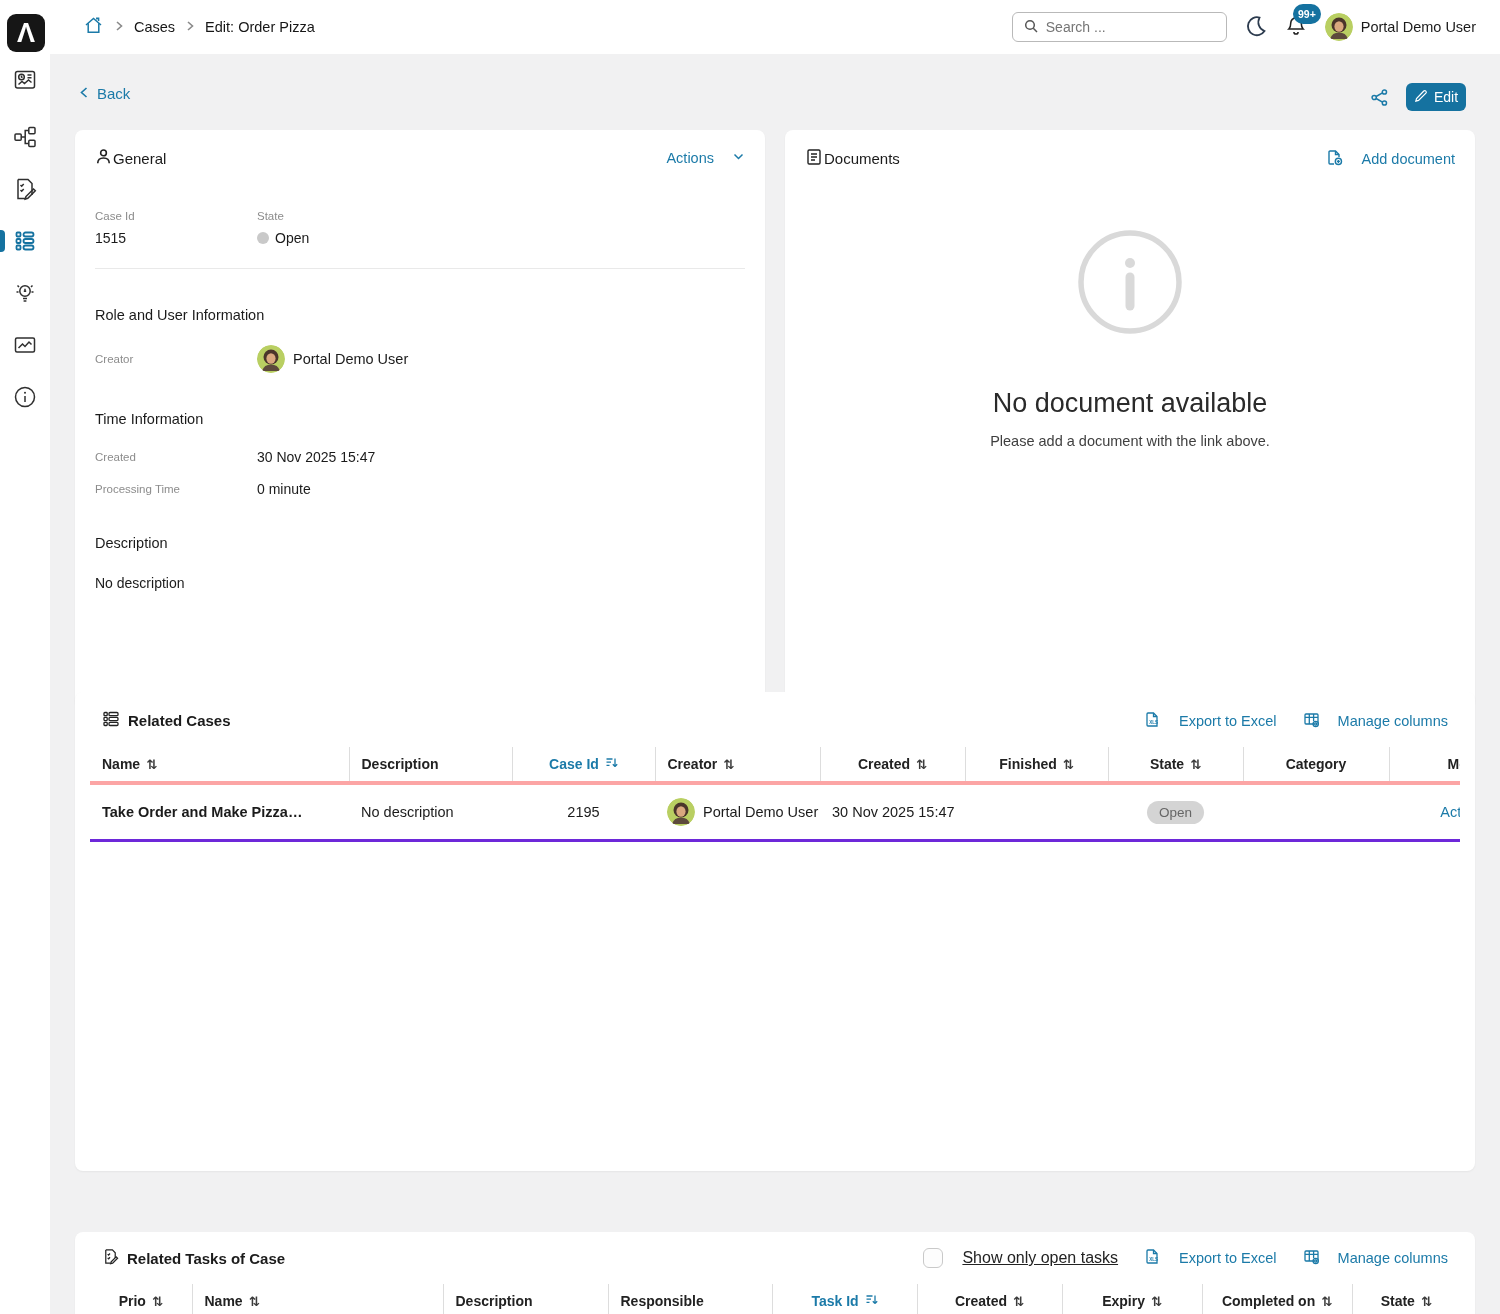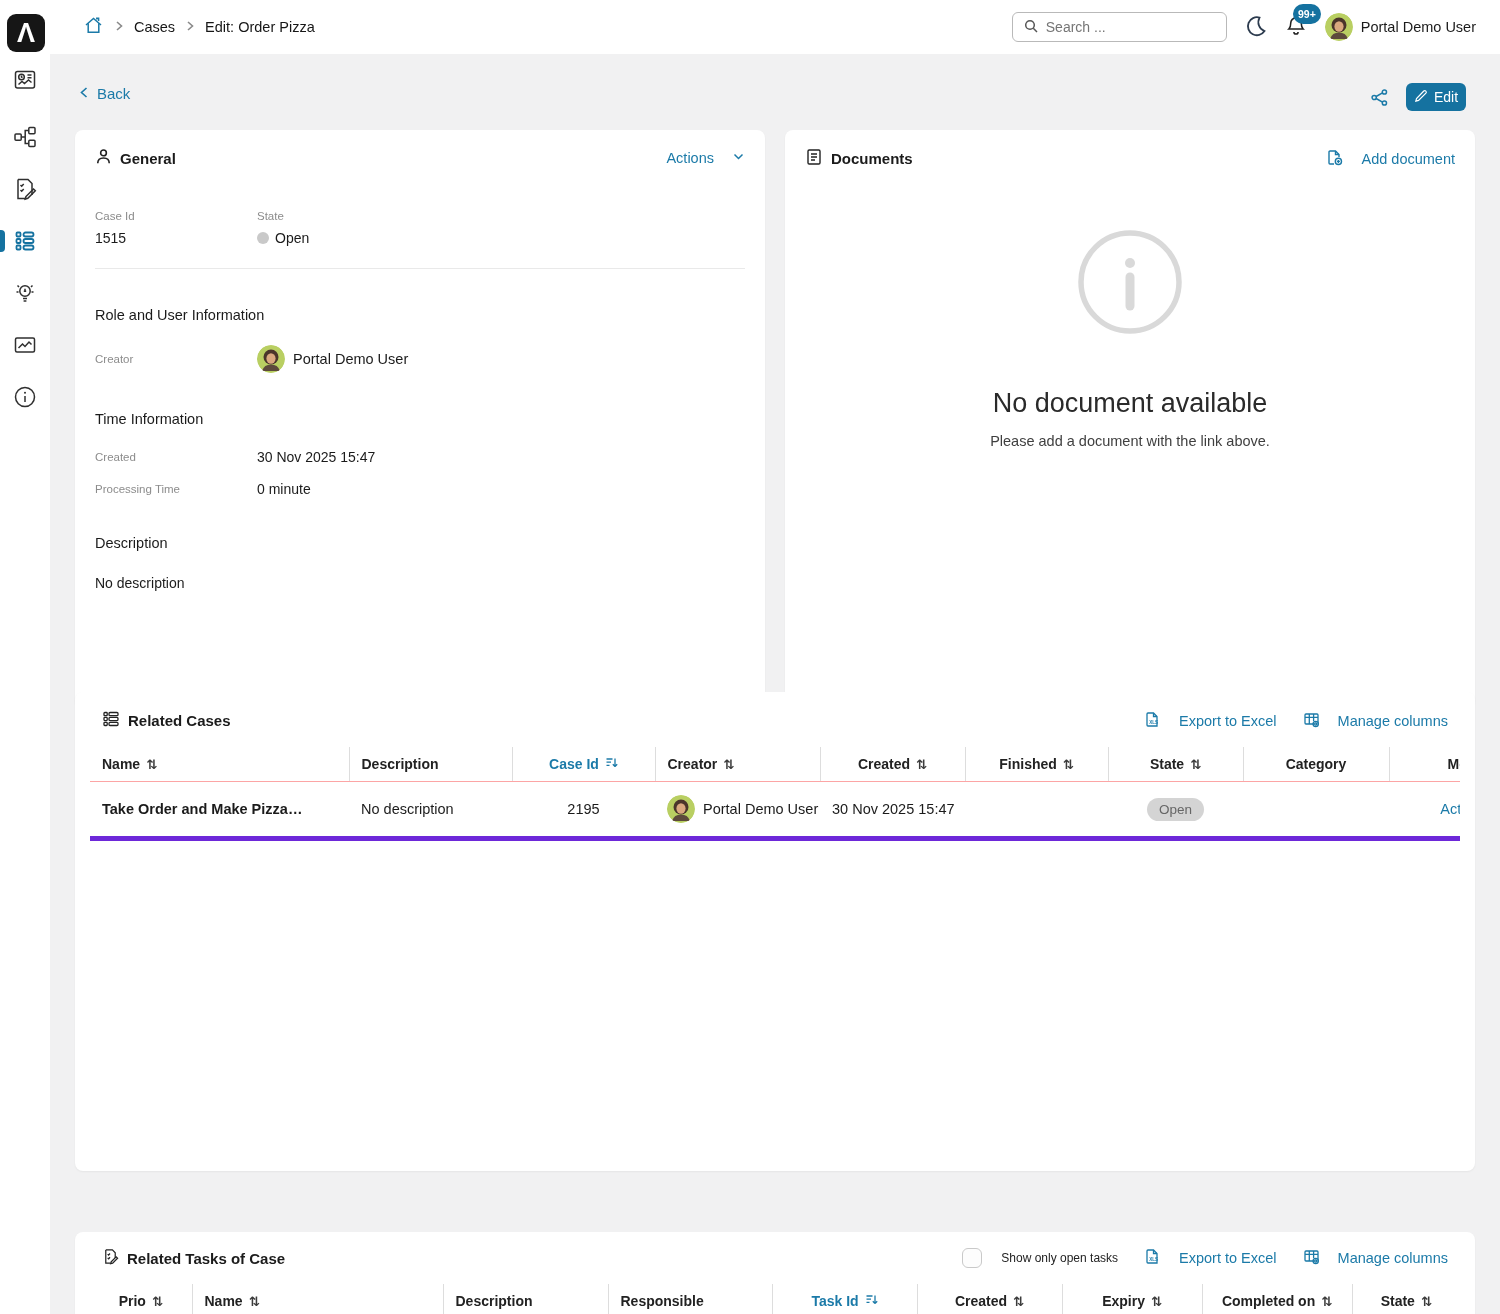"General" .card-title { font-weight: bold -> normal; gap: 8px -> 1px }
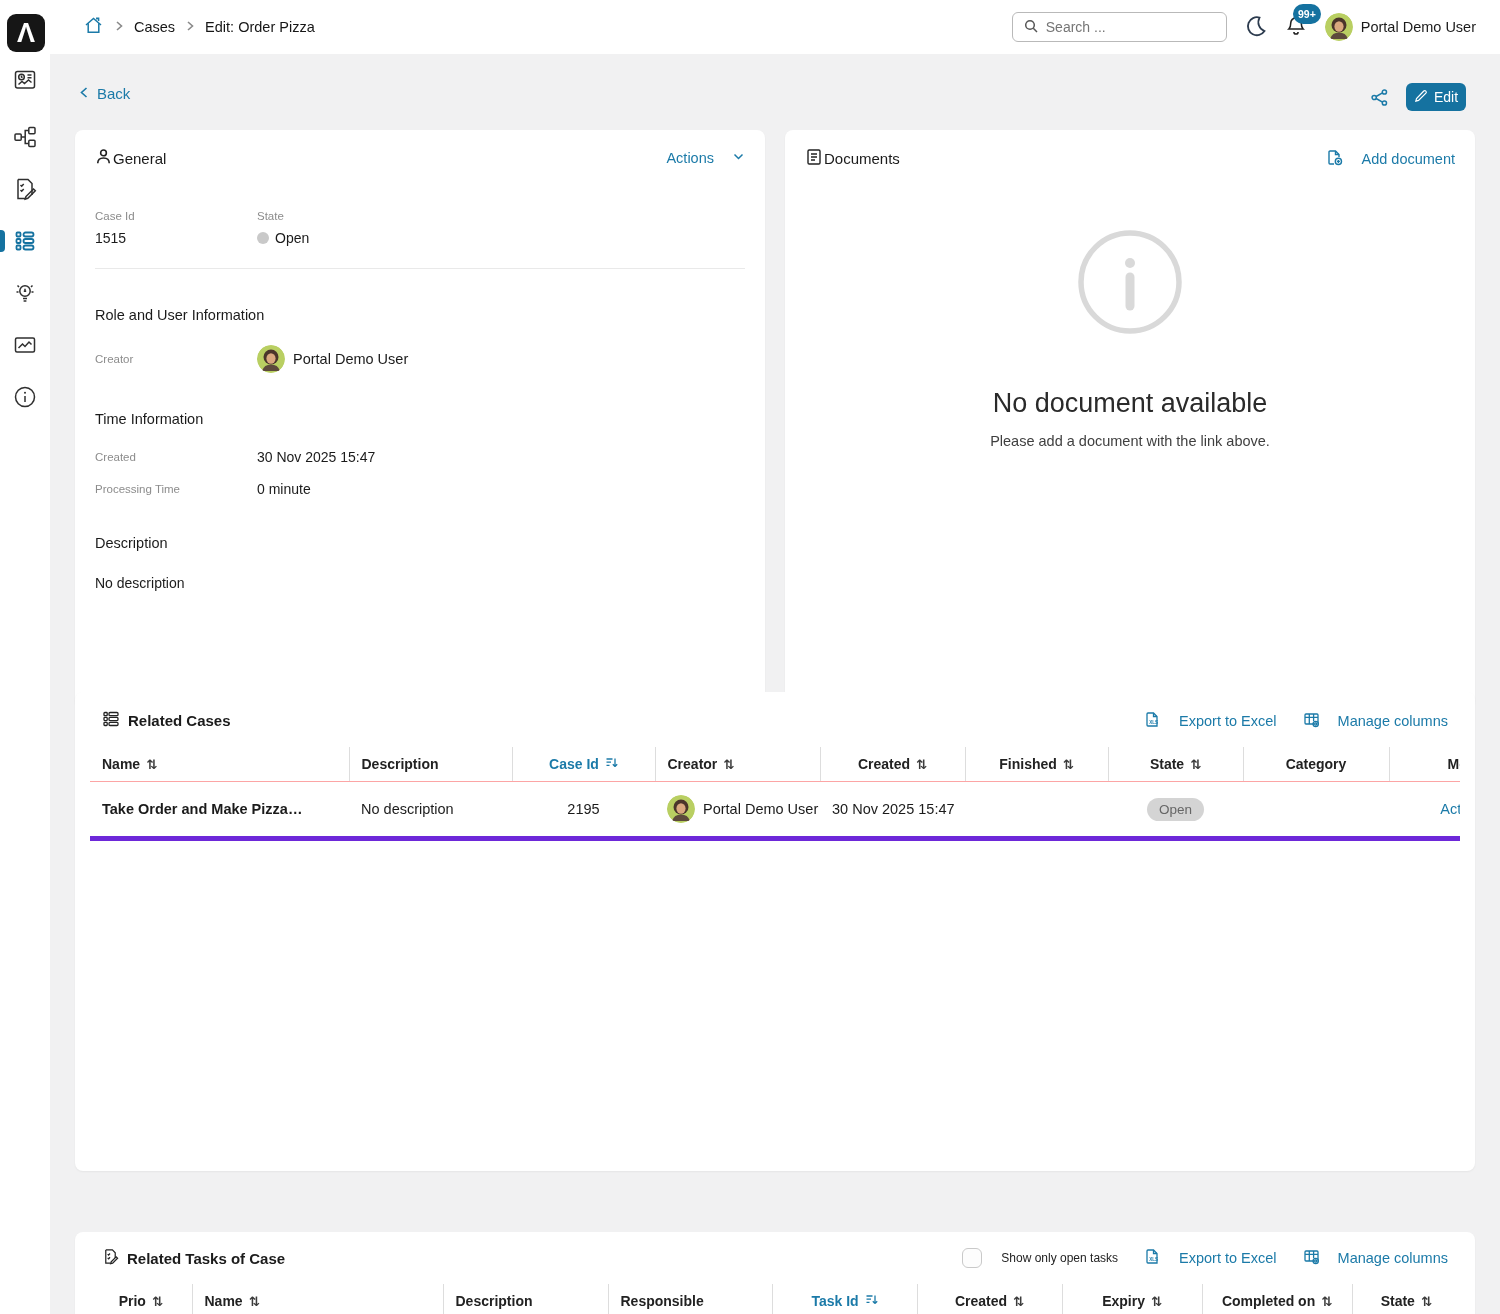"Name" th { border-bottom: 1px solid #fca5a5 -> 4px solid #fca5a5 }
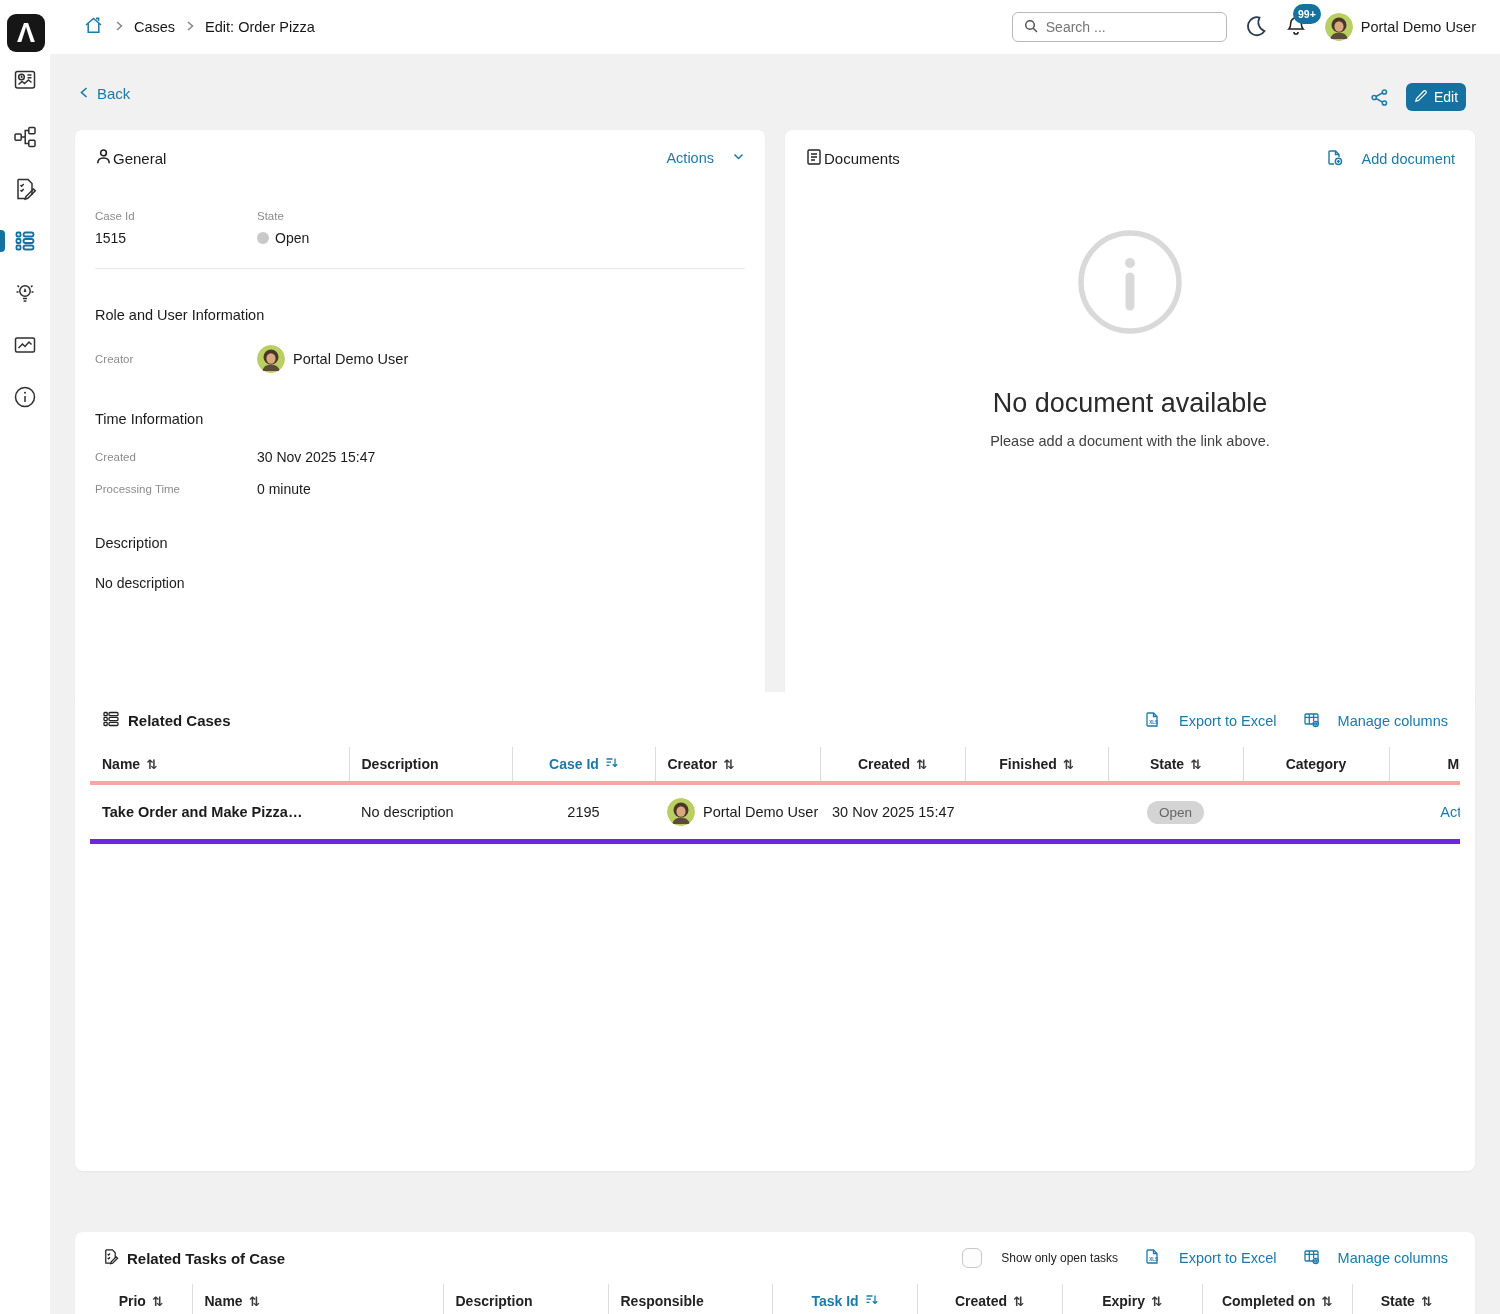"Take Order and Make Pizza…" td { border-bottom: 5px solid #6d28d9 -> 3px solid #6d28d9 }
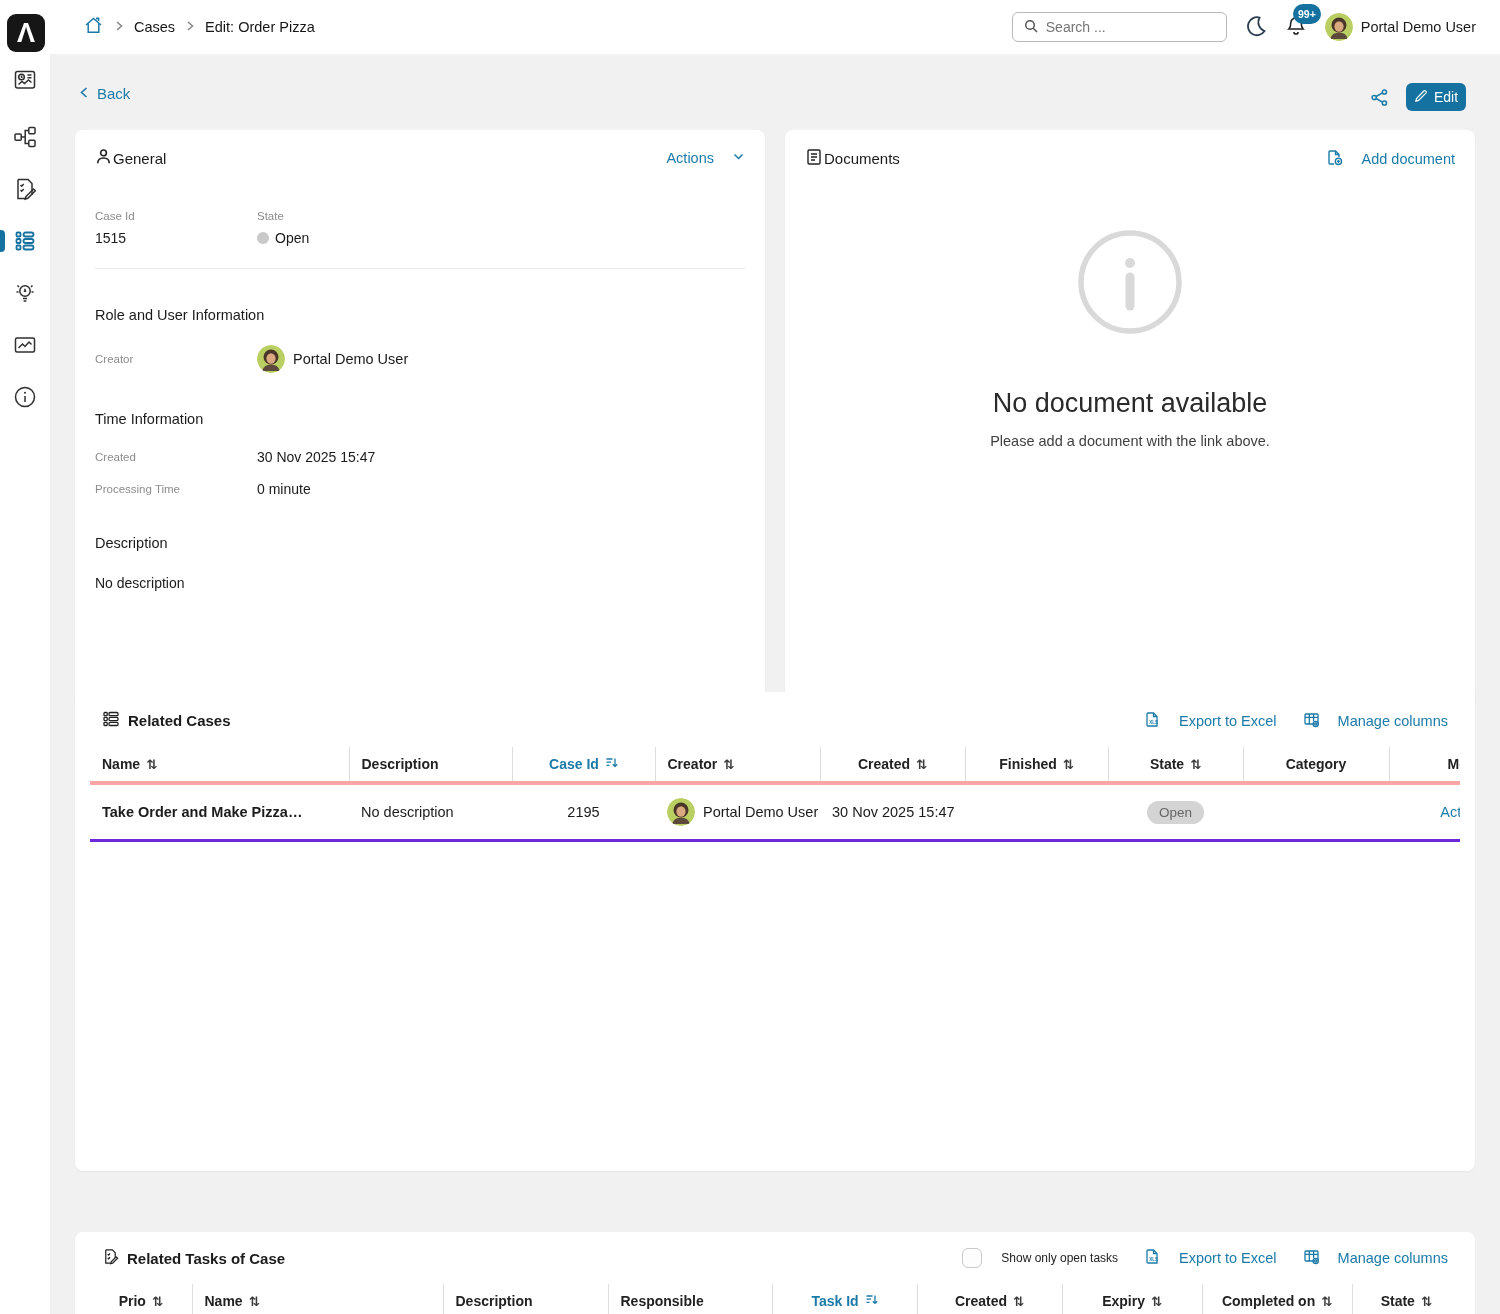"Show only open tasks" .show-open { font-size: 12px -> 16px; text-decoration: none -> underline }
